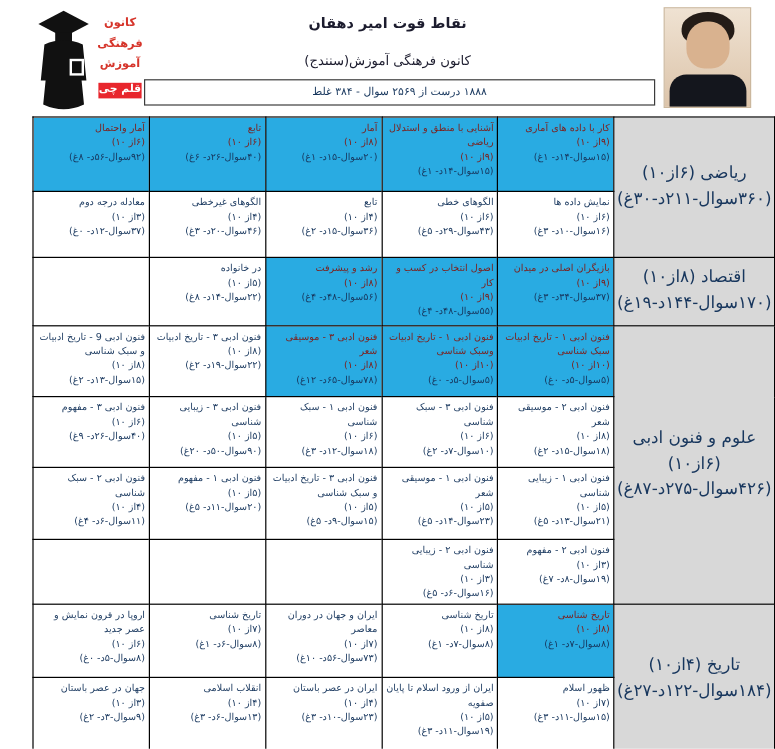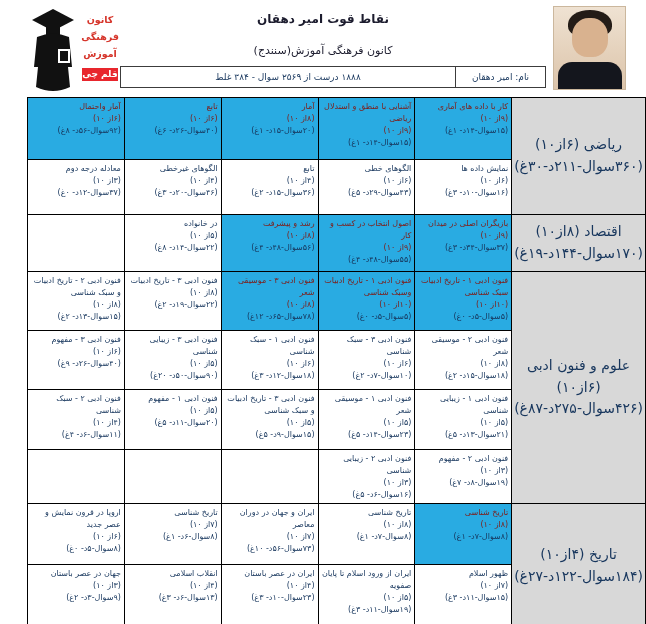"نام: امیر دهقان" div.info-cell { html: <div>نام: امیر دهقان</div> -> none }
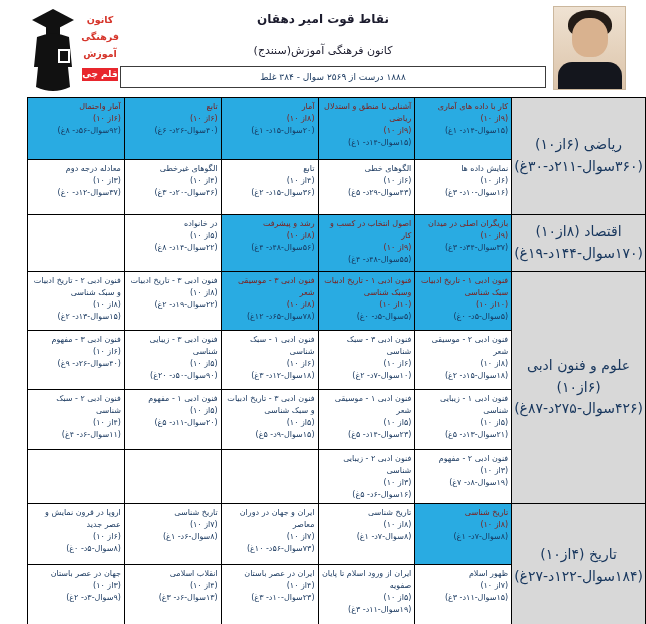"فنون ادبی ۲ - تاریخ" div.t-name { text: ۲ -> 9 }
